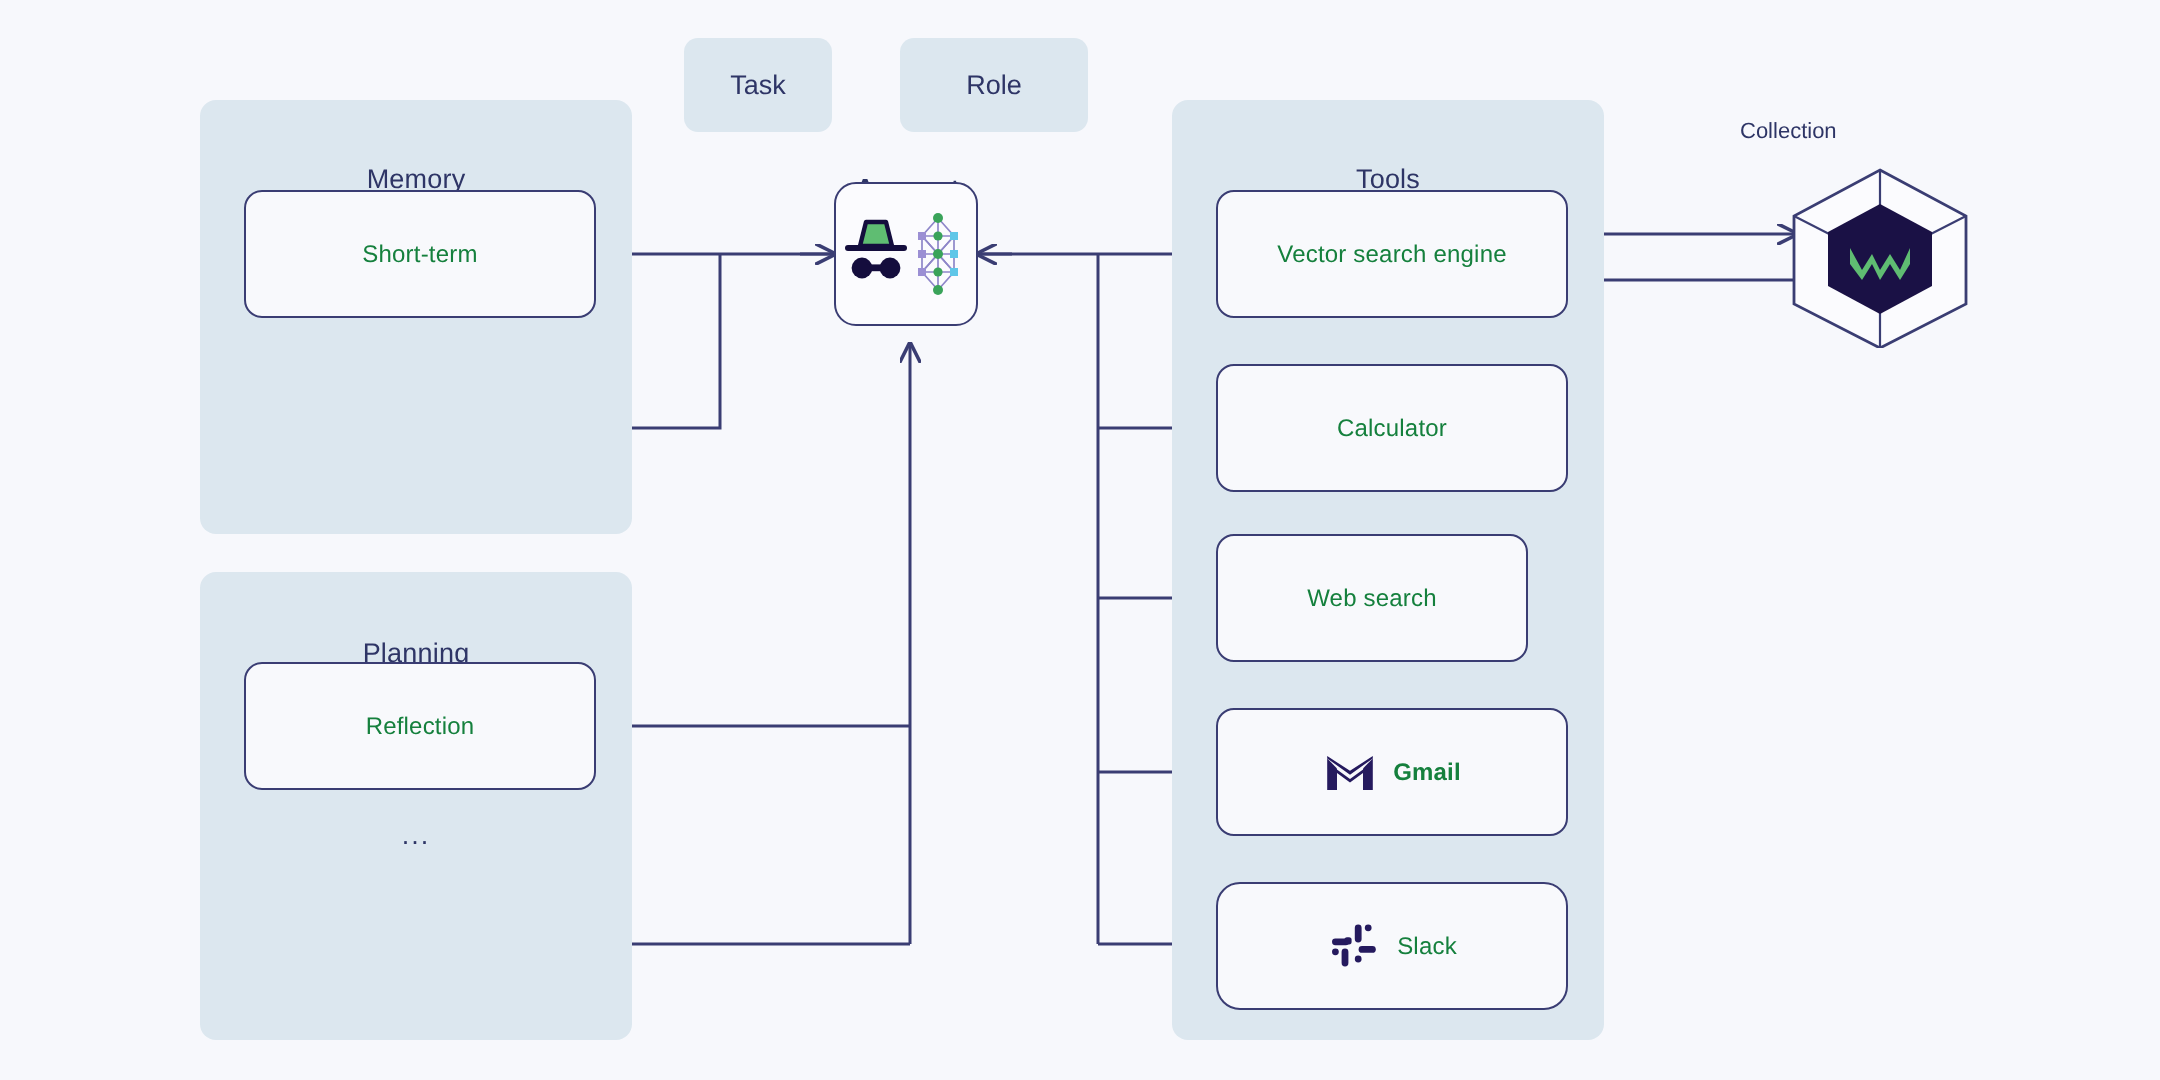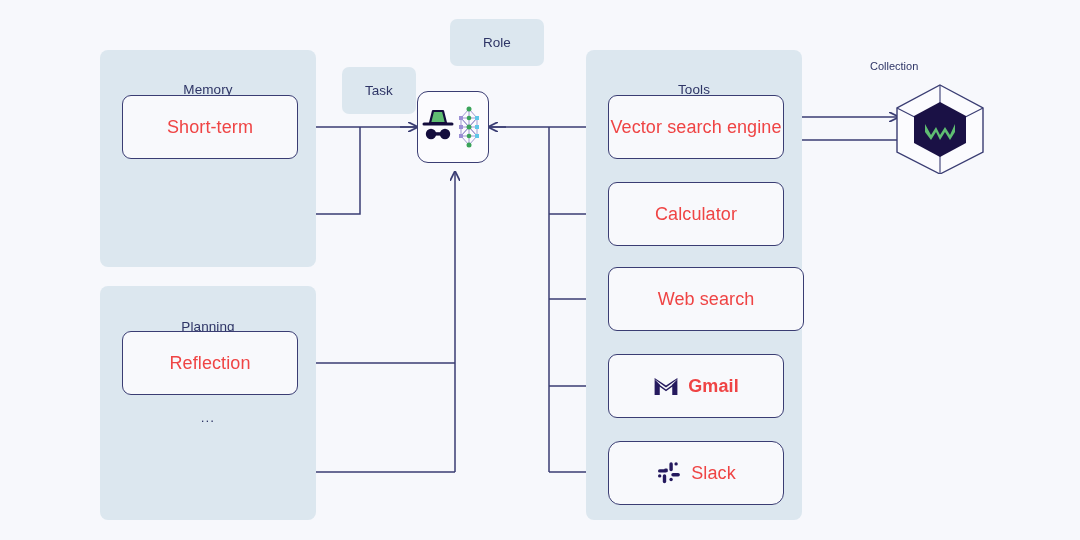"Task" div.chip { margin-top: 48px -> none }
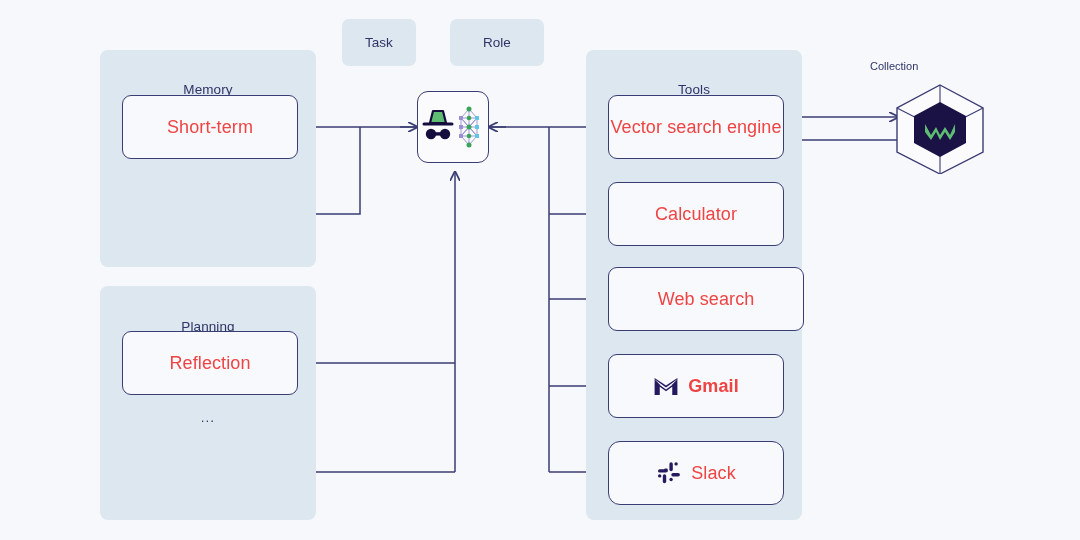"Short-term" .node-label { color: #ef4444 -> #15803d; font-size: 18px -> 12px }
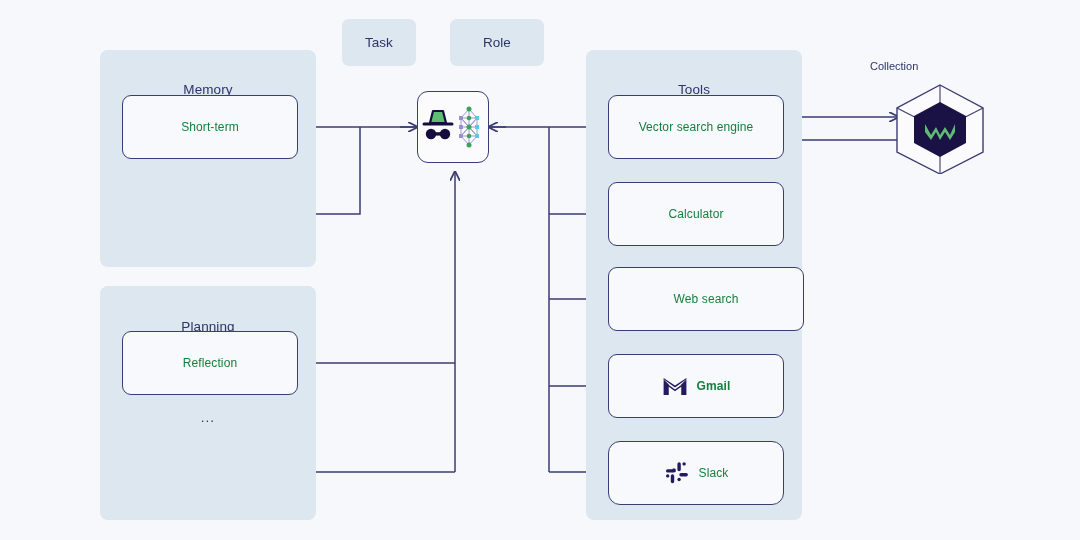"Web search" div.node { width: 196px -> 156px }
